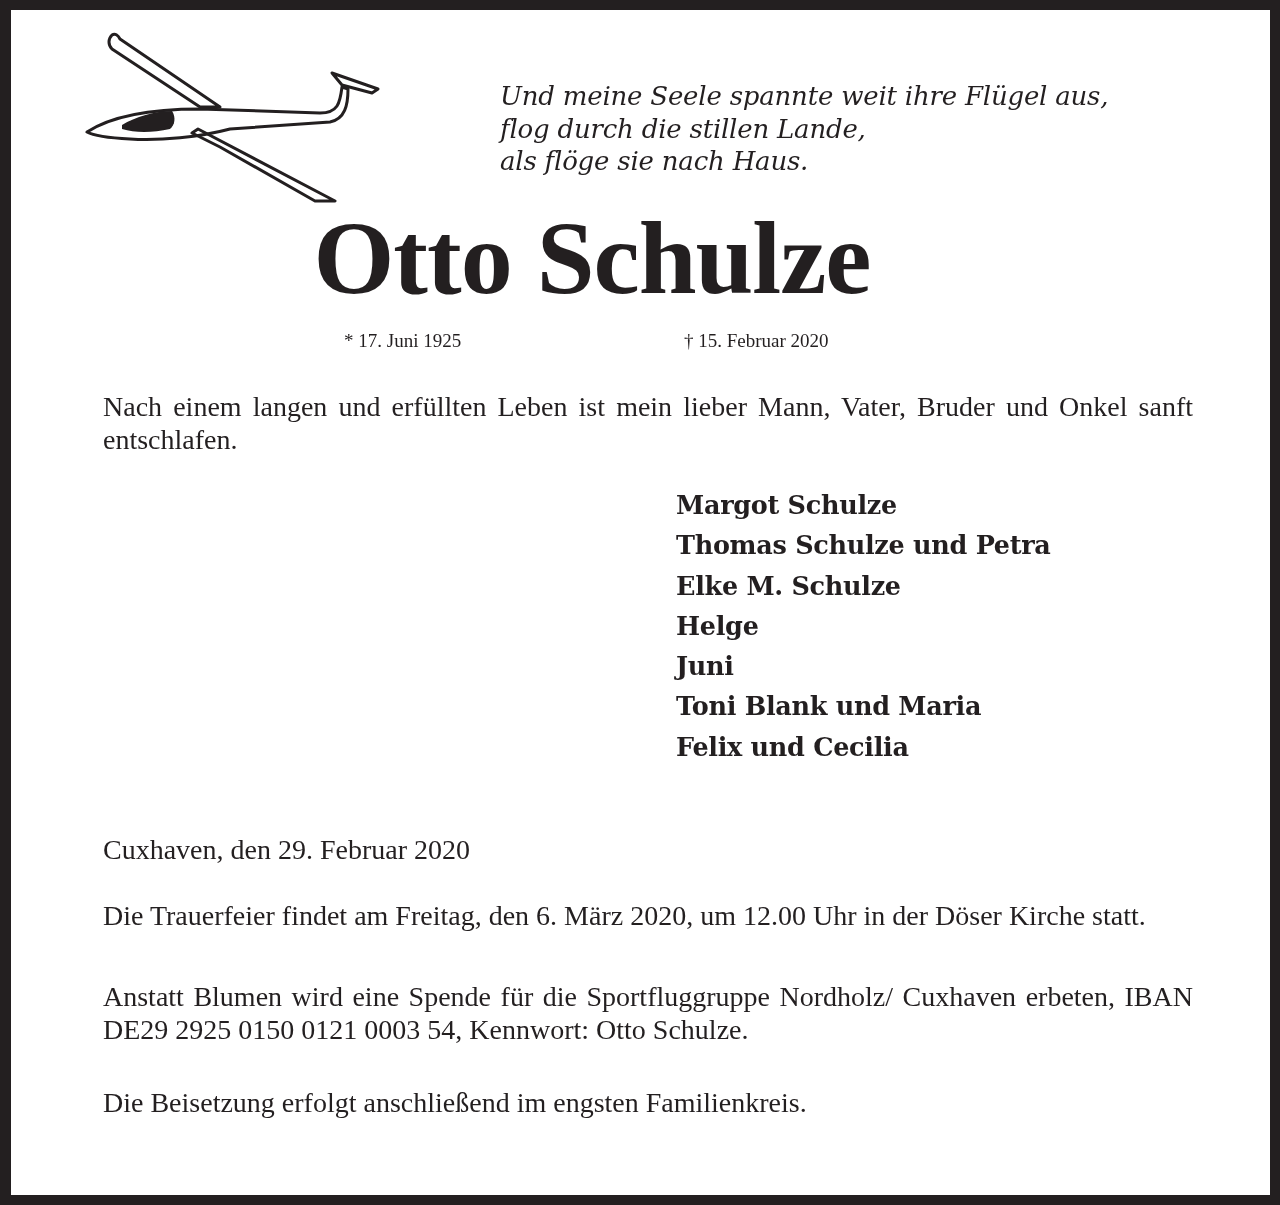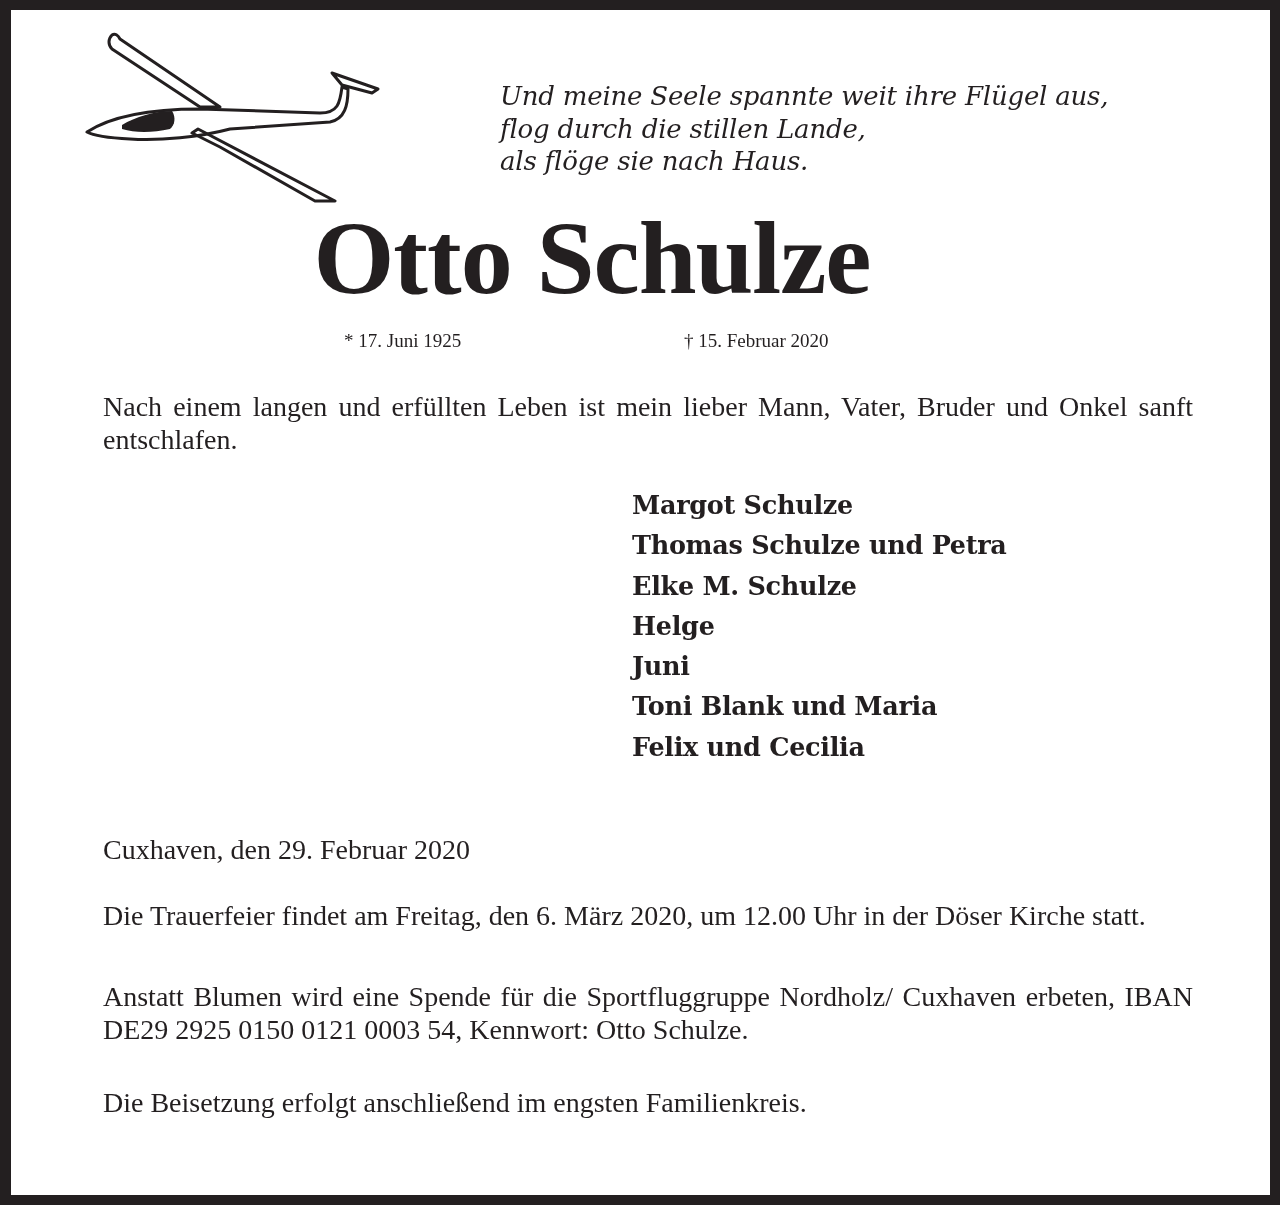"Margot Schulze" .mourners div { margin-left: none -> 44px }
